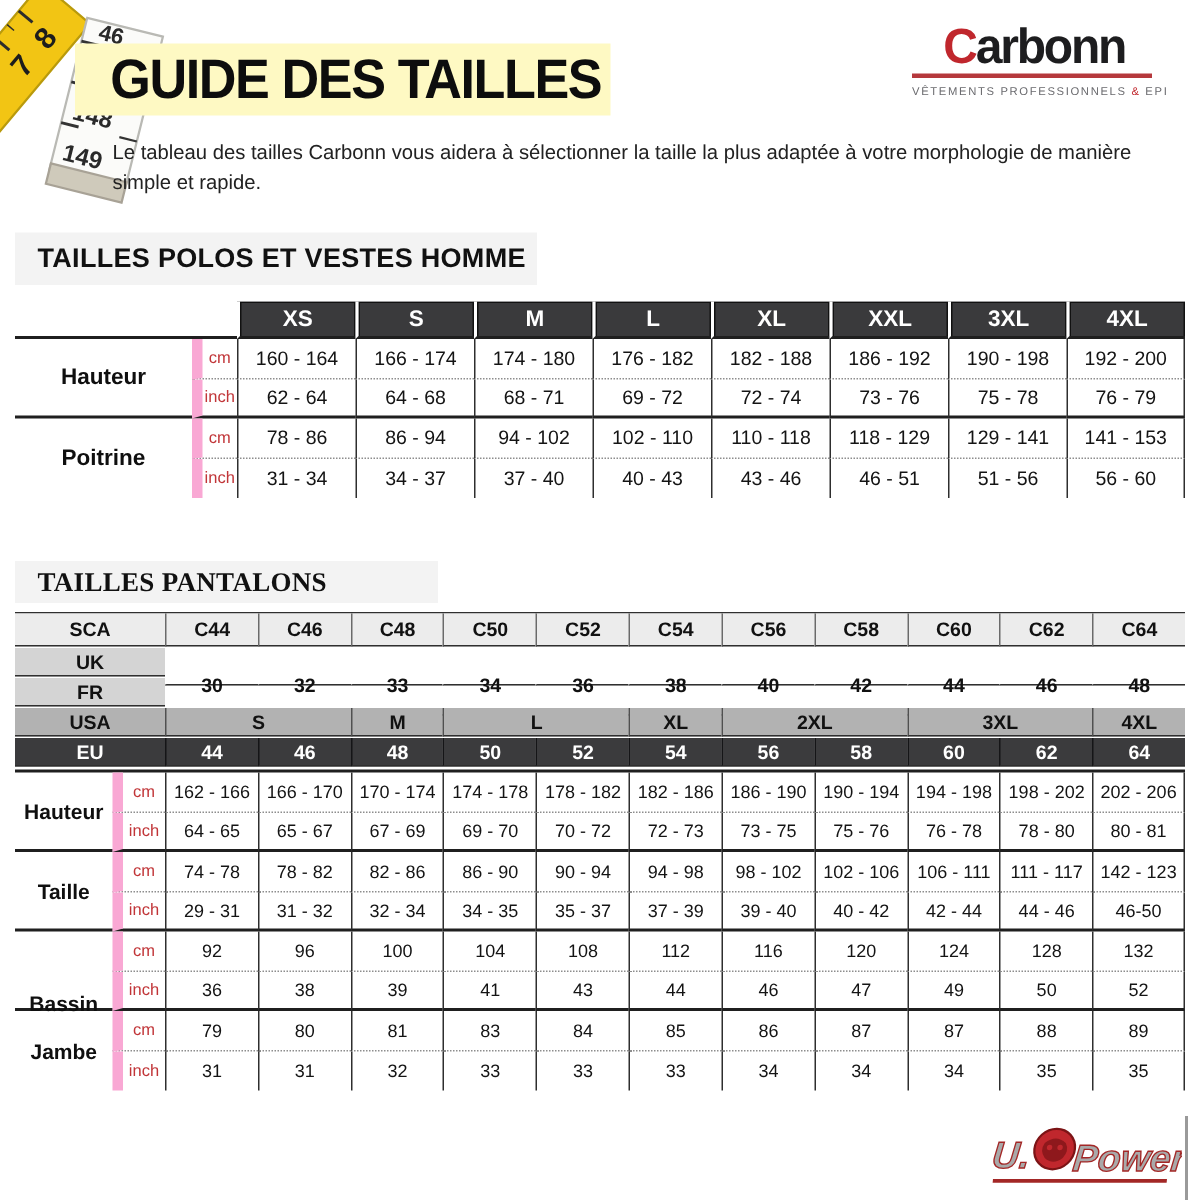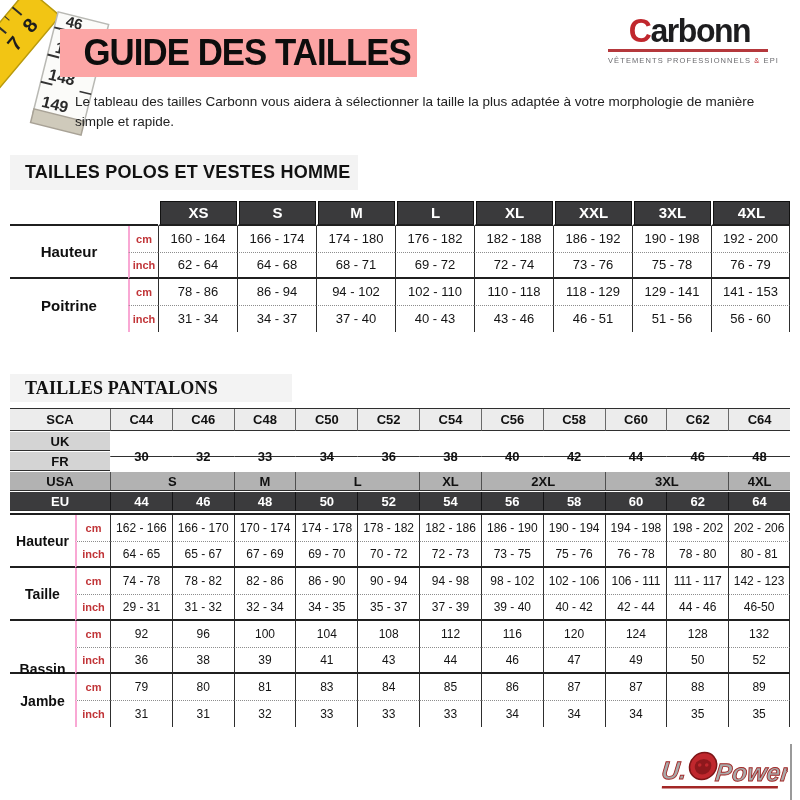"GUIDE DES TAILLES" .title-bar { background: #fca5a5 -> #fef9c3; left: 60px -> 50px }
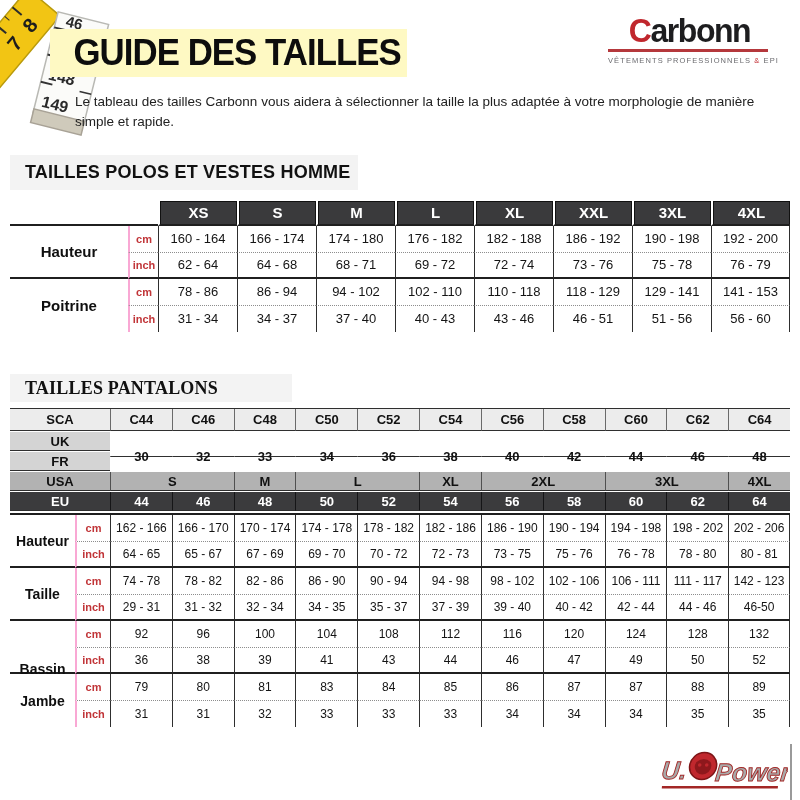"cm" .unit { border-left: 2px solid #f9a8d4 -> 7px solid #f9a8d4; font-weight: bold -> normal }
